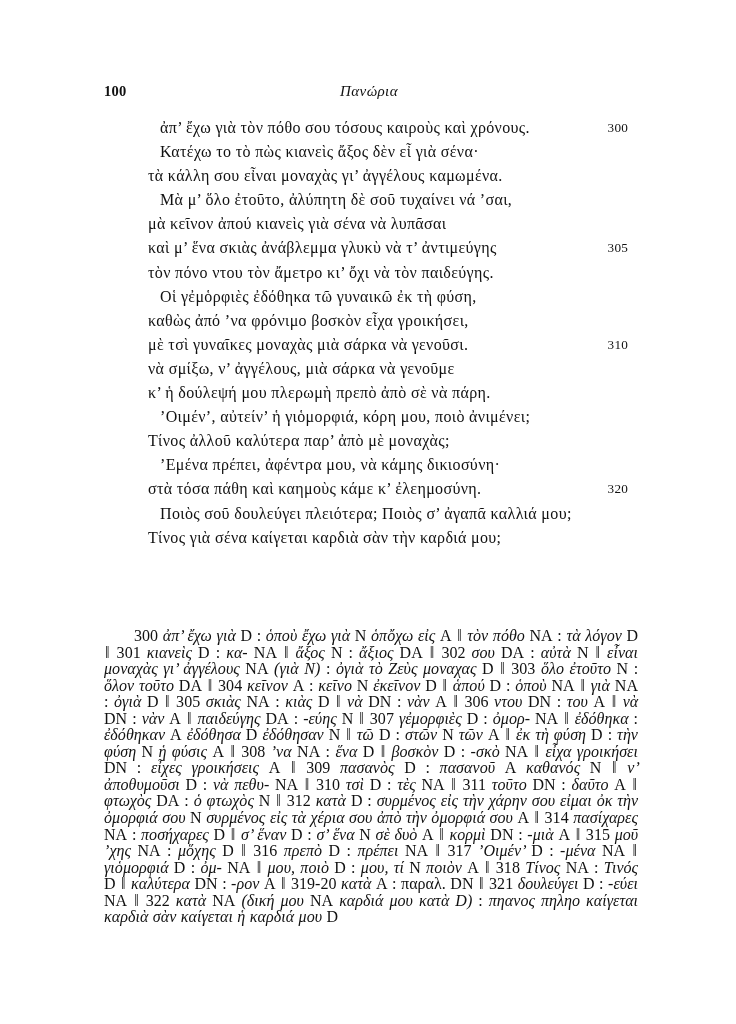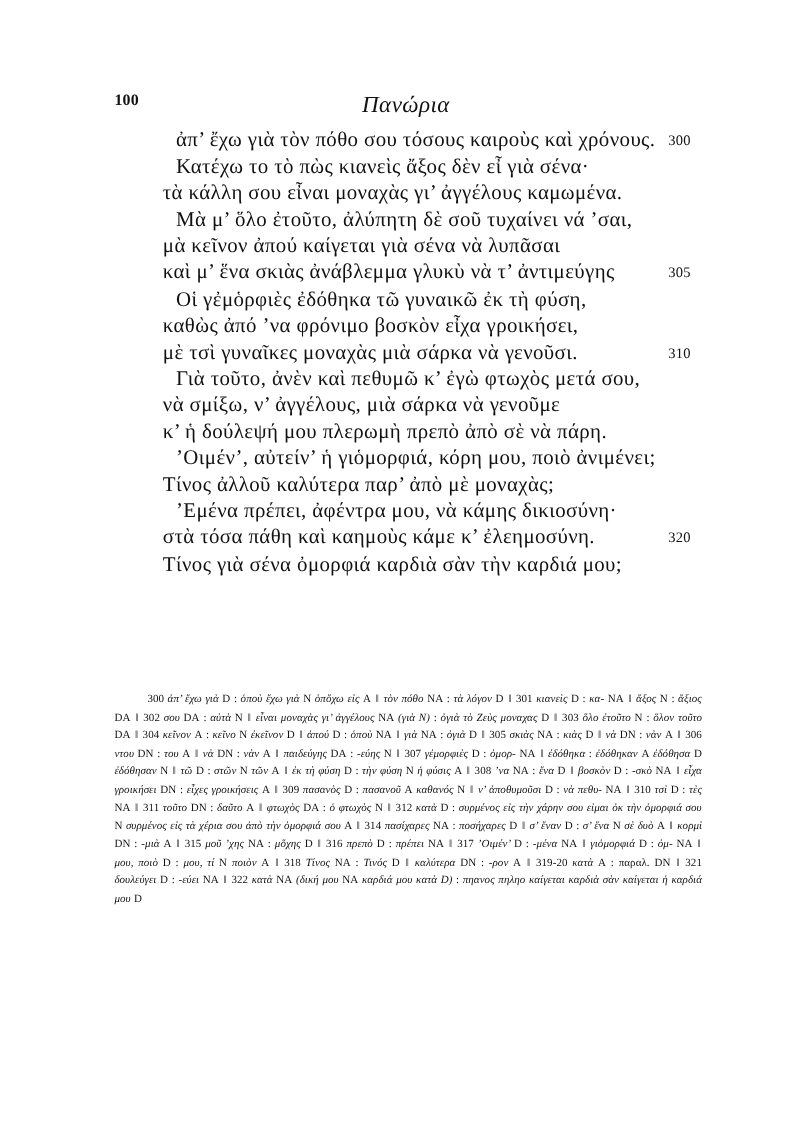"Πανώρια" .head-title { font-size: 21px -> 15px }
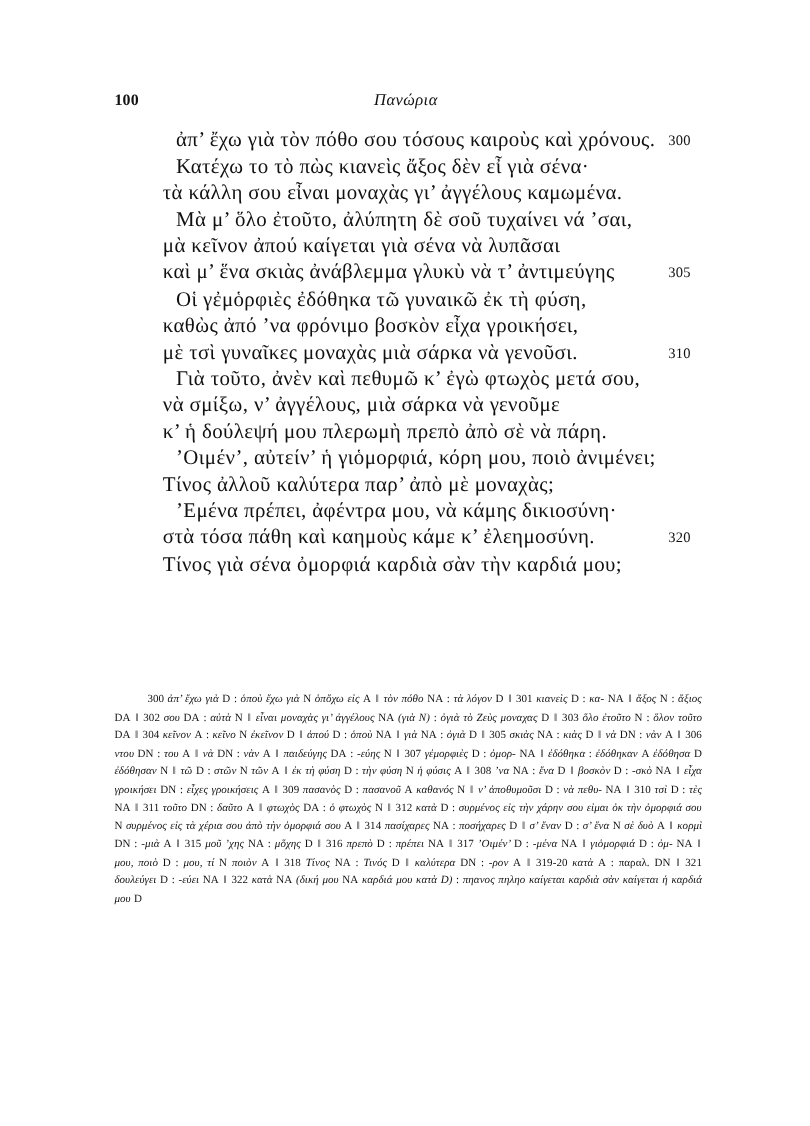"ἀπ’ ἔχω γιὰ τὸν πόθο" .verse-text { font-size: 19px -> 16px }
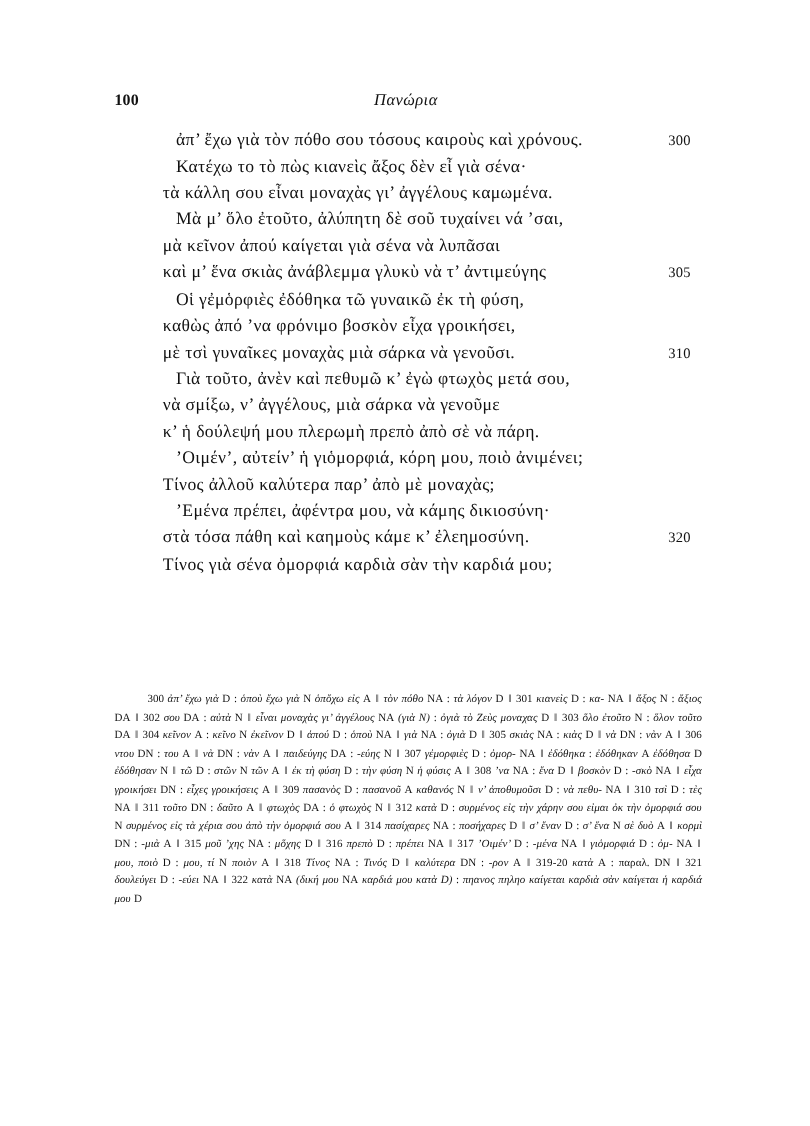"μὰ κεῖνον ἀπού καίγεται γιὰ" span.verse-text { text: καίγεται -> κιανεὶς }
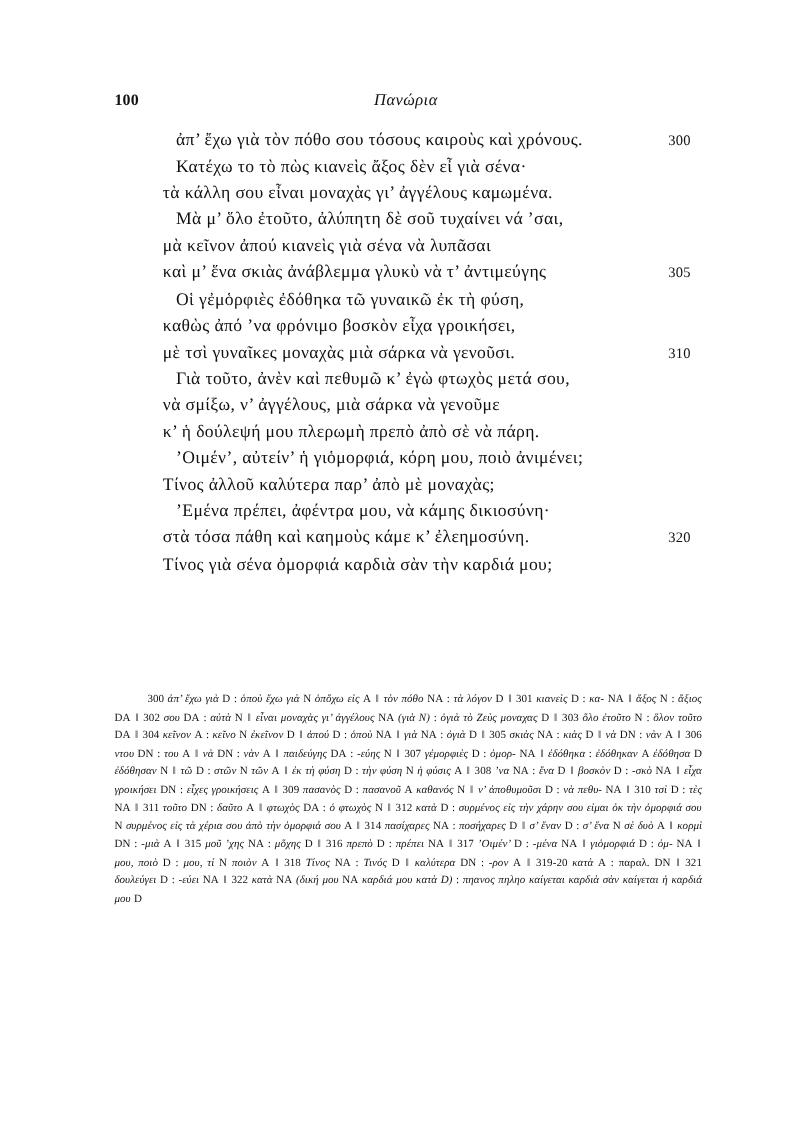"τὸν πόνο ντου τὸν ἄμετρο" div.verse-line { html: none -> <div><span>τὸν πόνο ντου τὸν ἄμετρο κι’ ὄχι νὰ τὸν παιδεύγης.</span></div> }
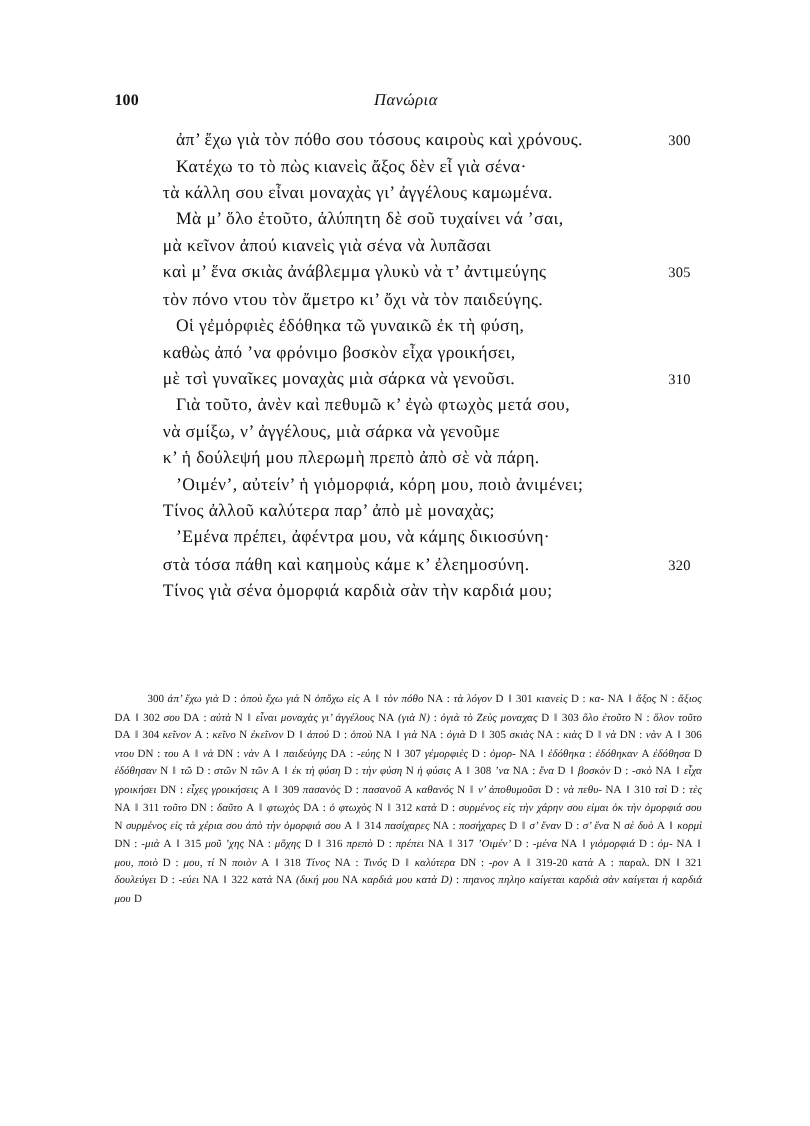"Γιὰ τοῦτο, ἀνὲν καὶ πεθυμῶ" div.verse-line { html: <div><span>Γιὰ τοῦτο, ἀνὲν καὶ πεθυμῶ κ’ ἐγὼ φτωχὸς μετά σου,</span></div> -> none }
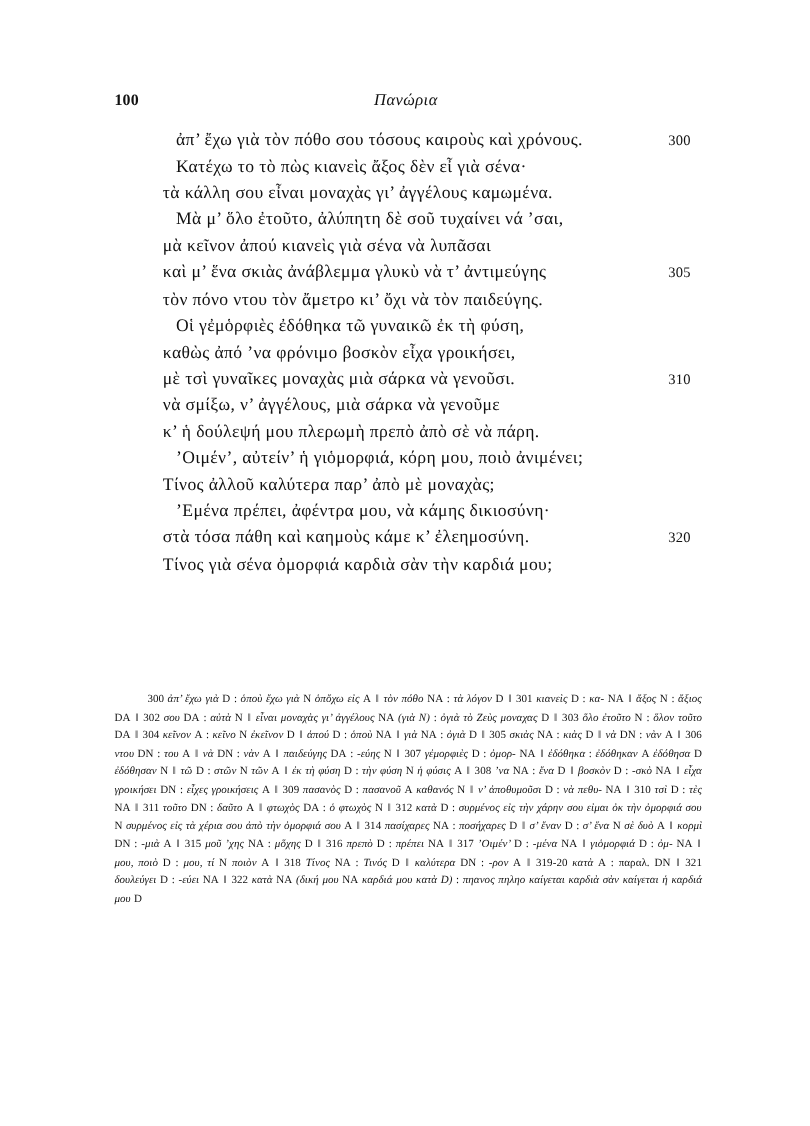"Ποιὸς σοῦ δουλεύγει πλειότερα; Ποιὸς" div.verse-line { html: none -> <div><span>Ποιὸς σοῦ δουλεύγει πλειότερα; Ποιὸς σ’ ἀγαπᾶ καλλιά μου;</span></div> }
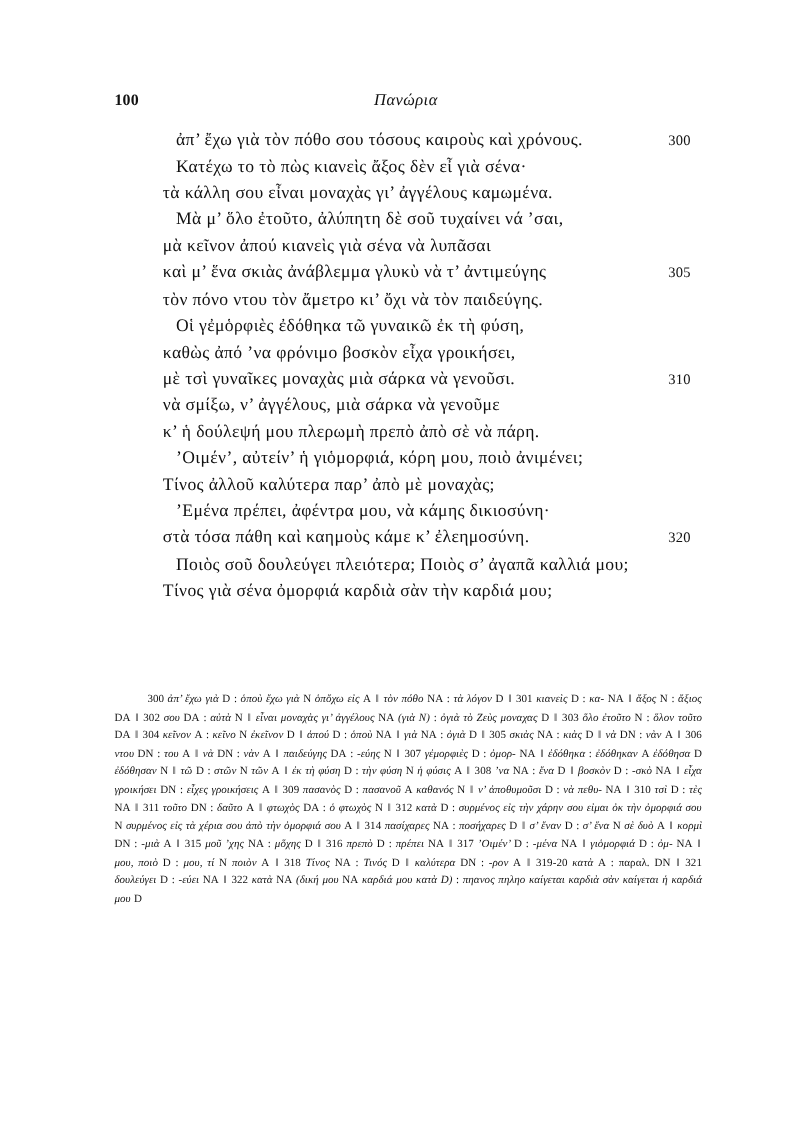"Τίνος γιὰ σένα ὀμορφιά καρδιὰ" span.verse-text { text: ὀμορφιά -> καίγεται }
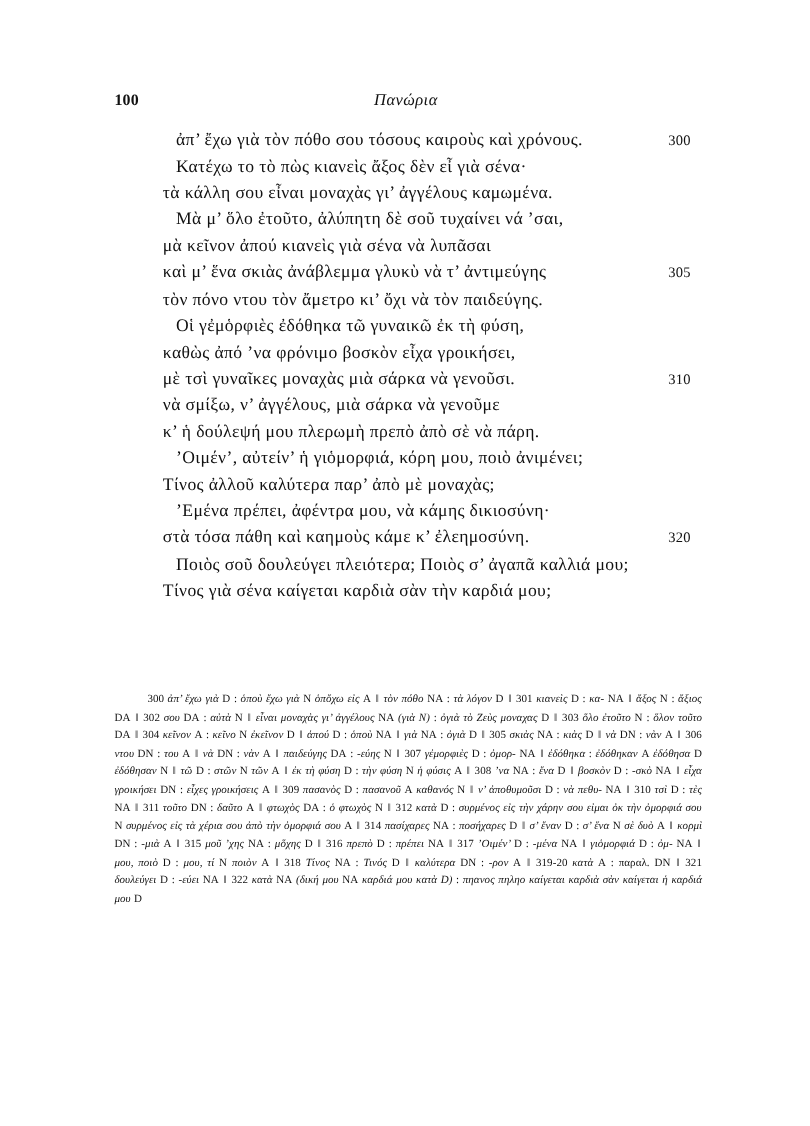"300 ἀπ’ ἔχω γιὰ D" .apparatus { font-size: 10px -> 16px }
